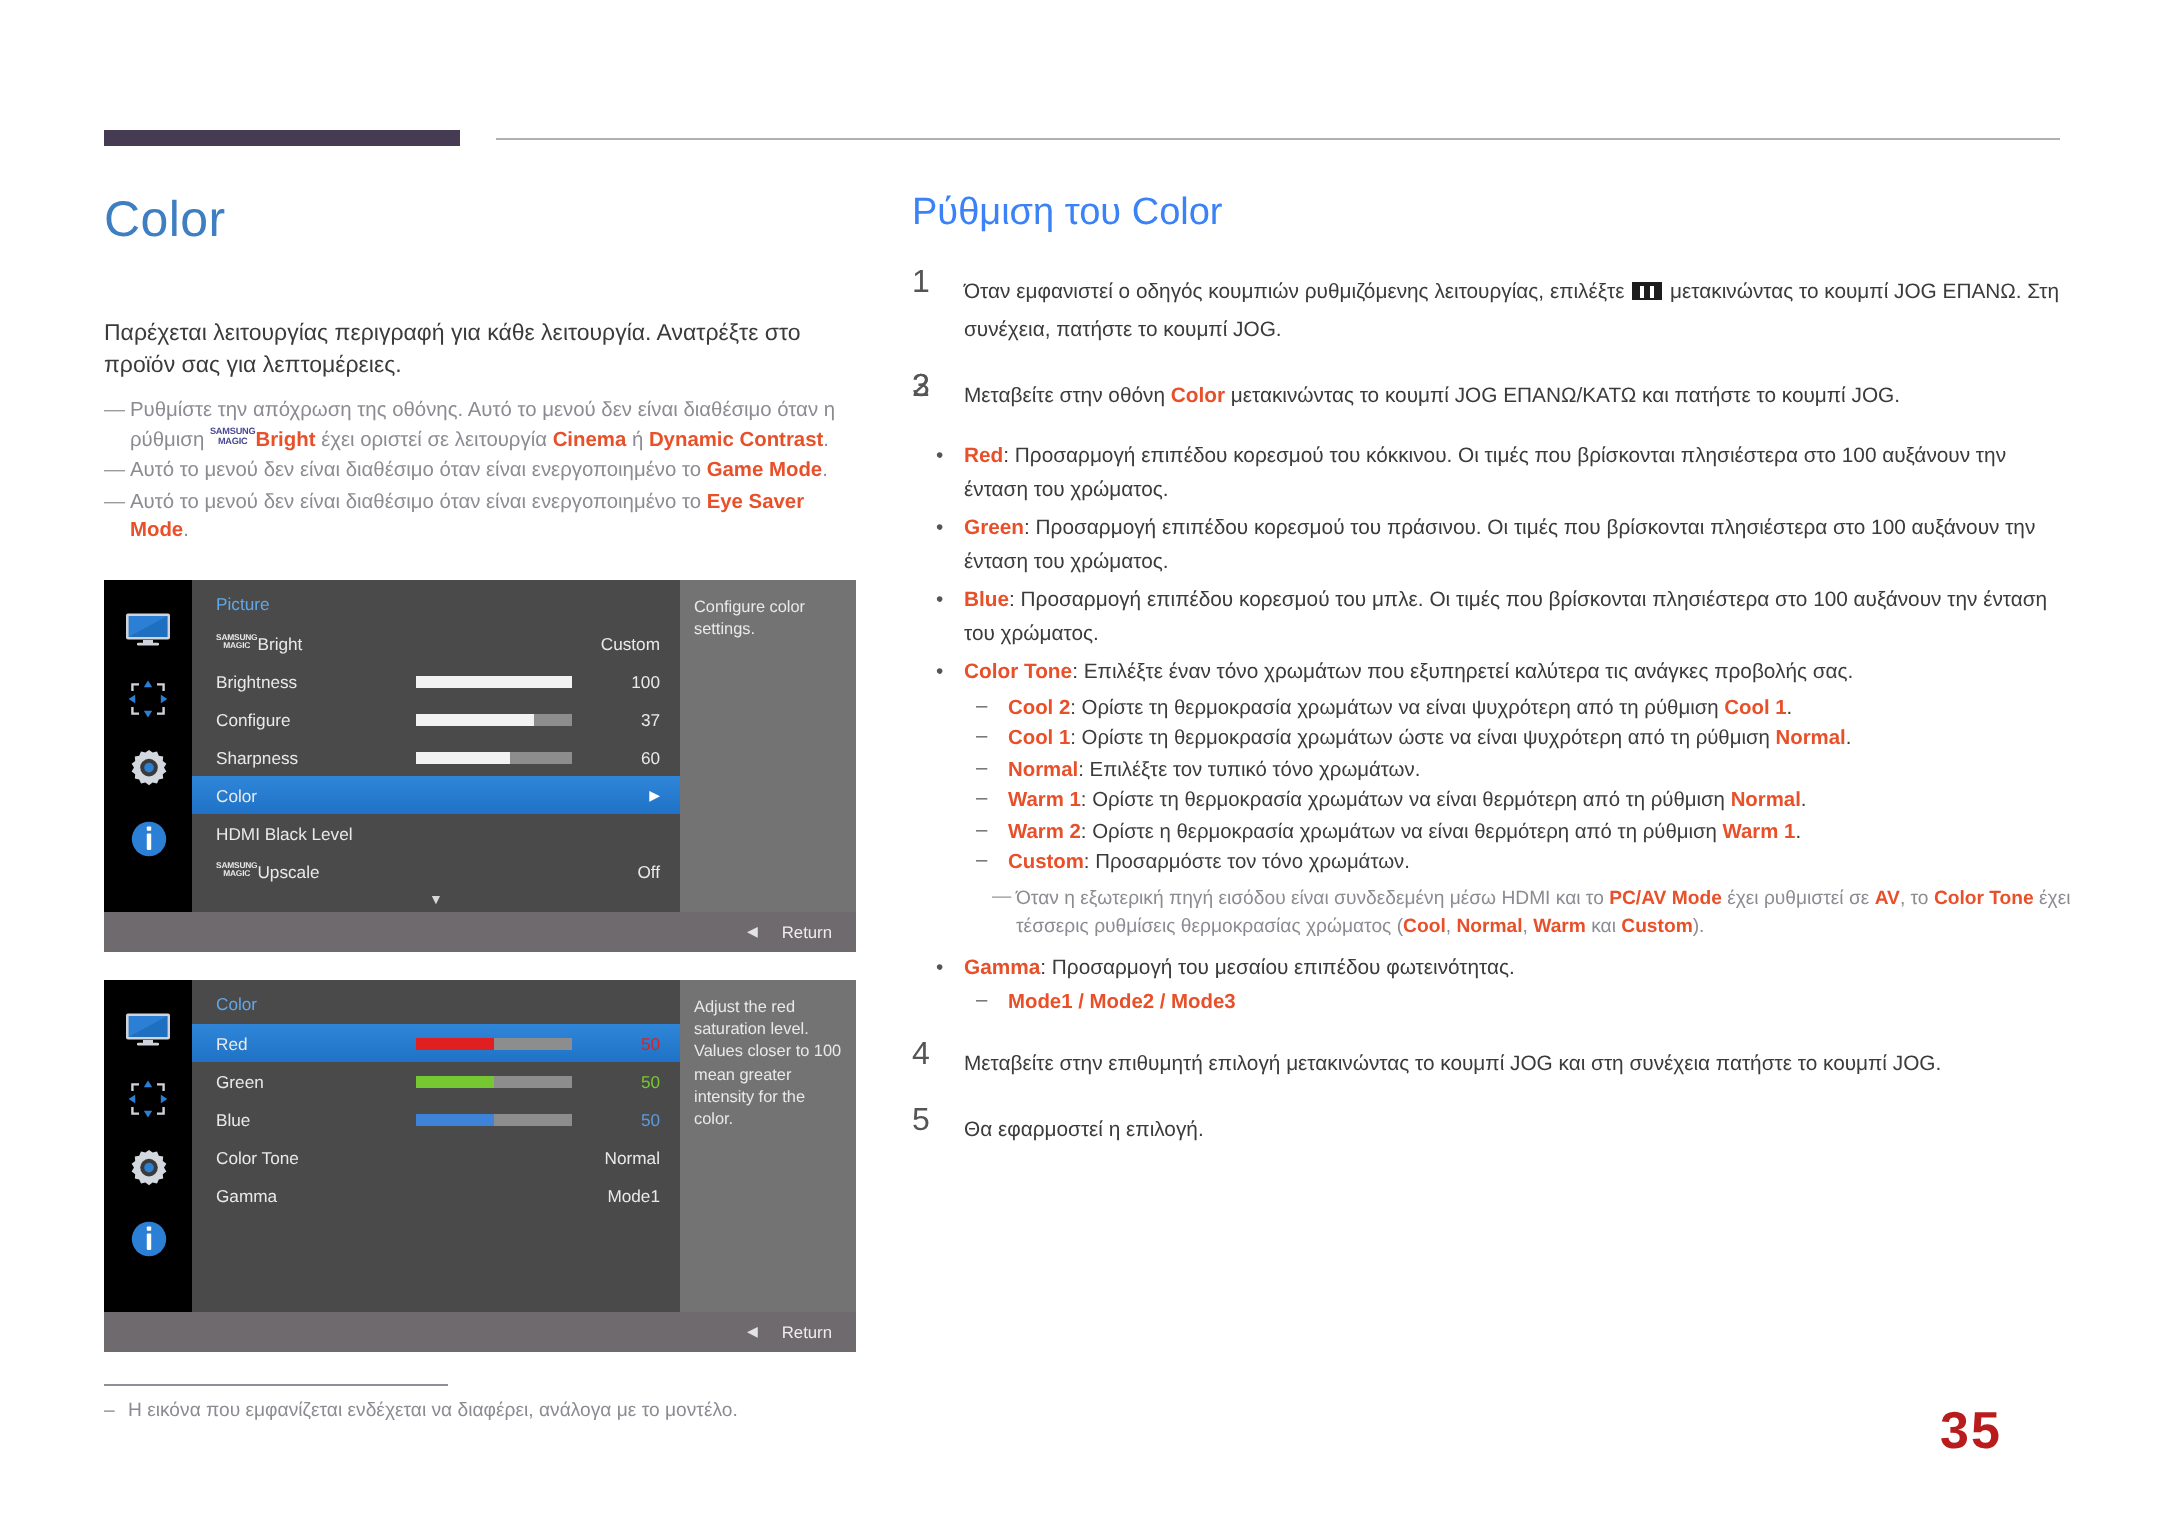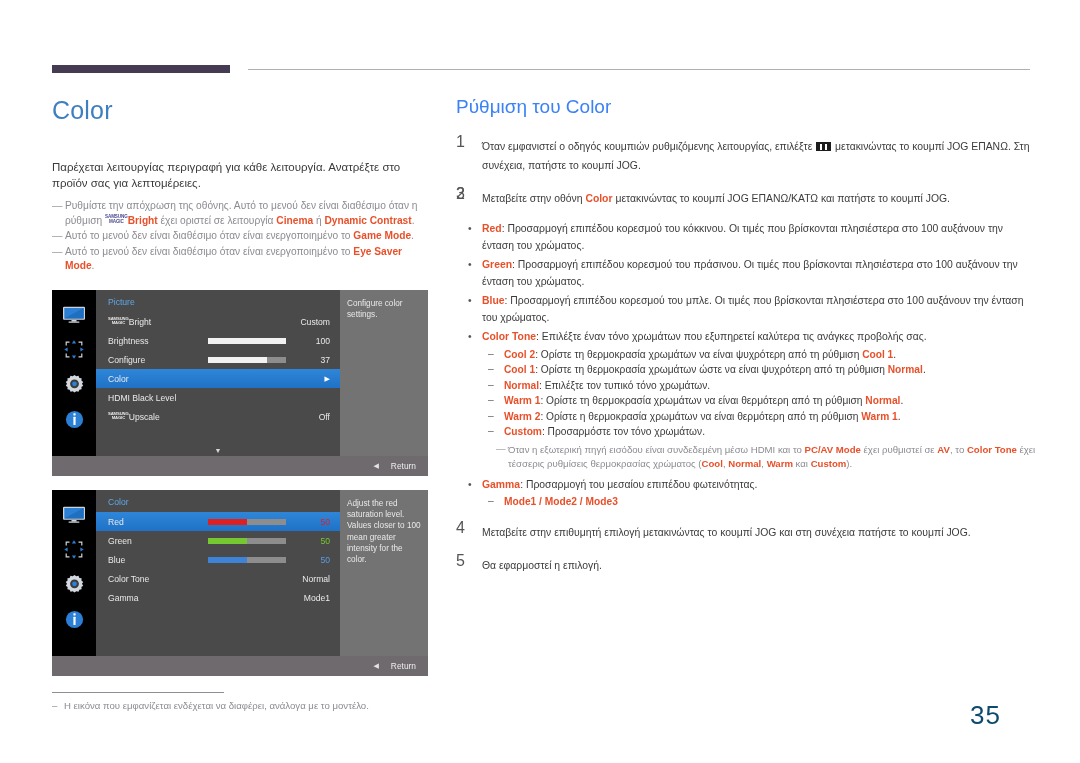"Sharpness" div.osd-row { html: none -> <div> <span>Sharpness</span> <span></span> <span> <span></span> </span> <span>60</span> </div> }
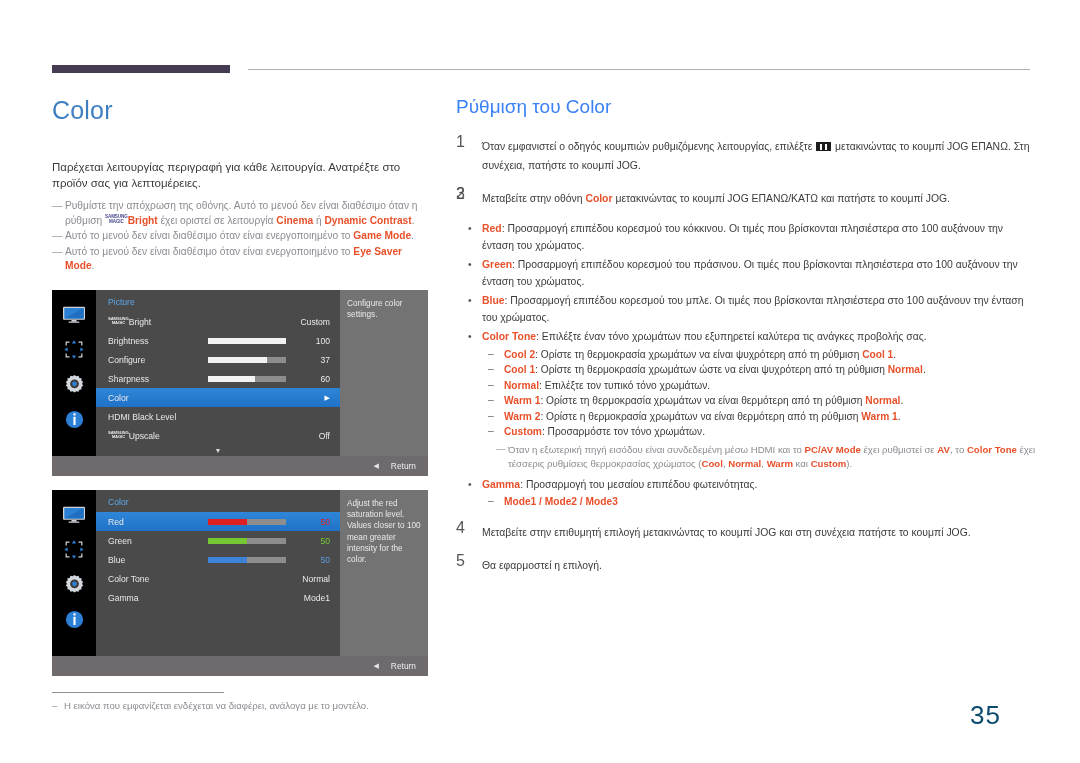"35" .page-num { color: #0c4a6e -> #b91c1c; font-weight: normal -> bold }
